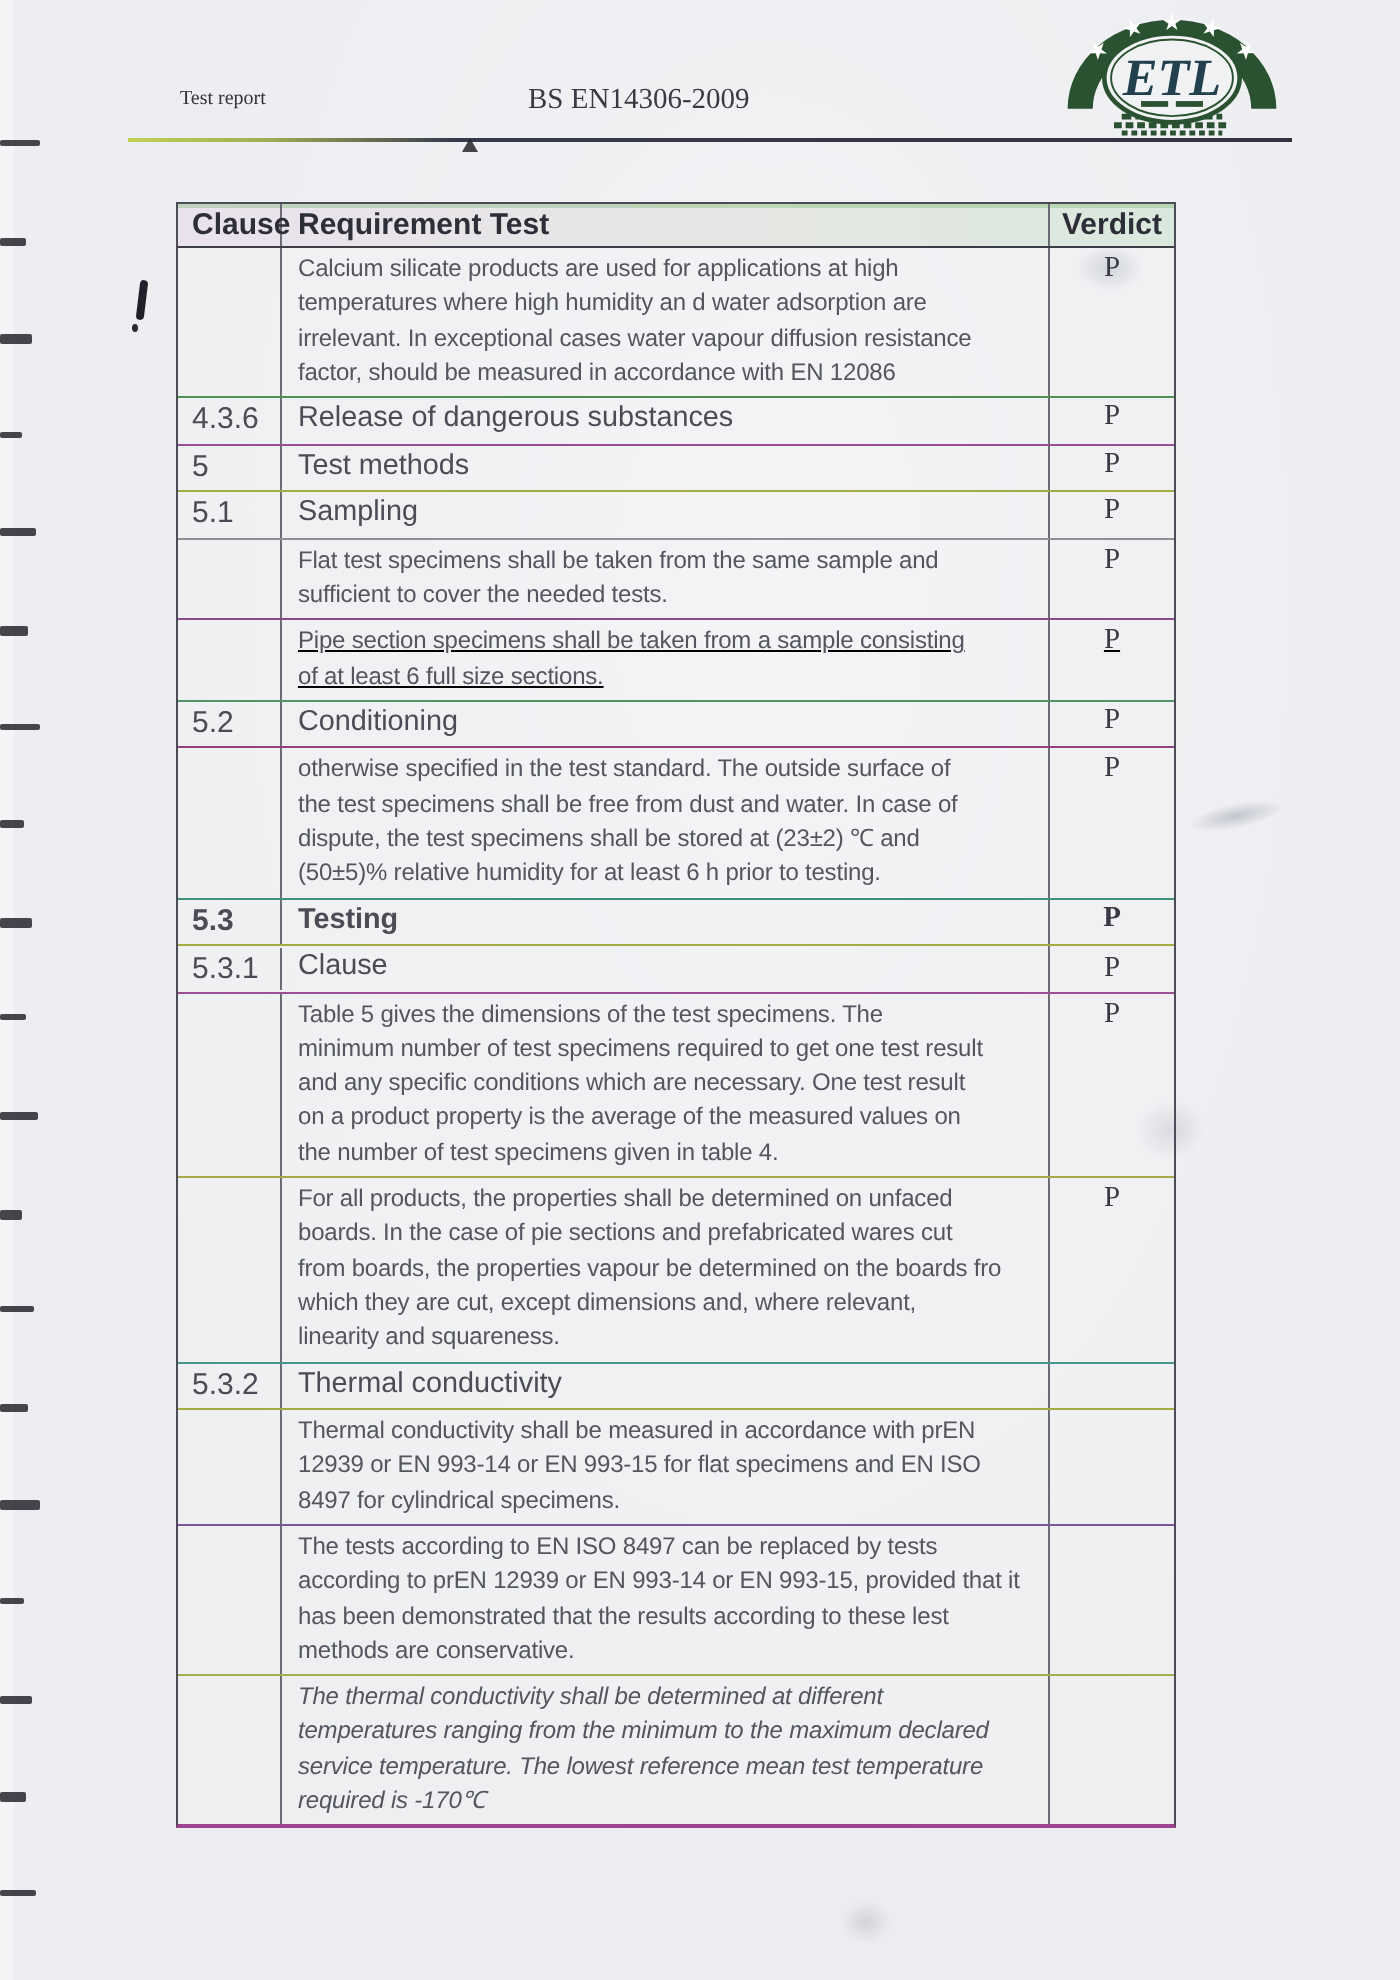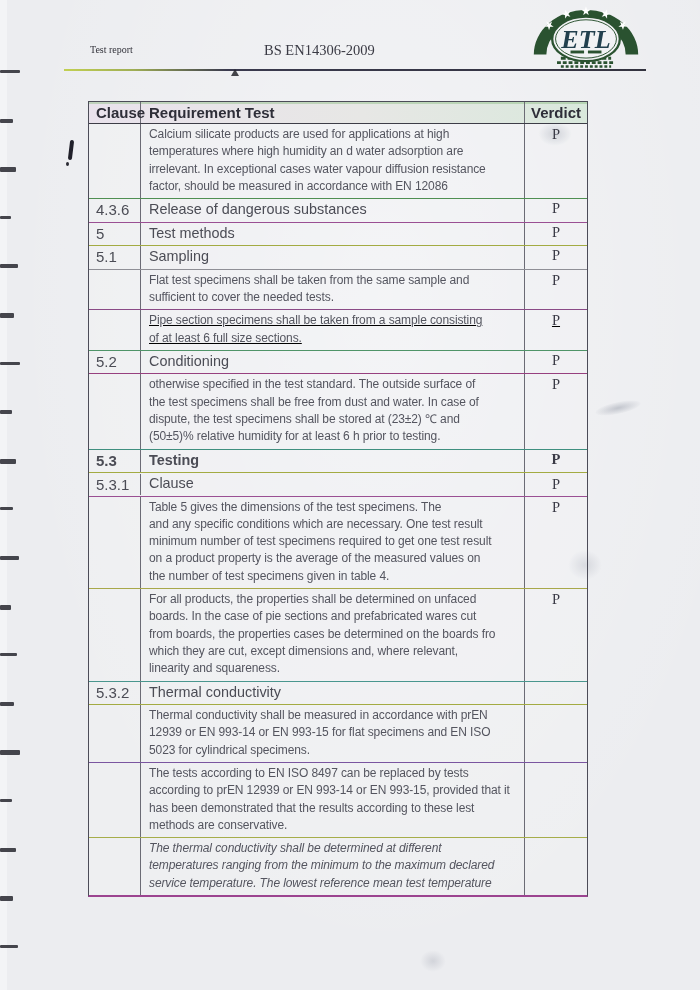"and any specific conditions which" div.line { order: before "minimum number of test specimens" -> after "minimum number of test specimens" }
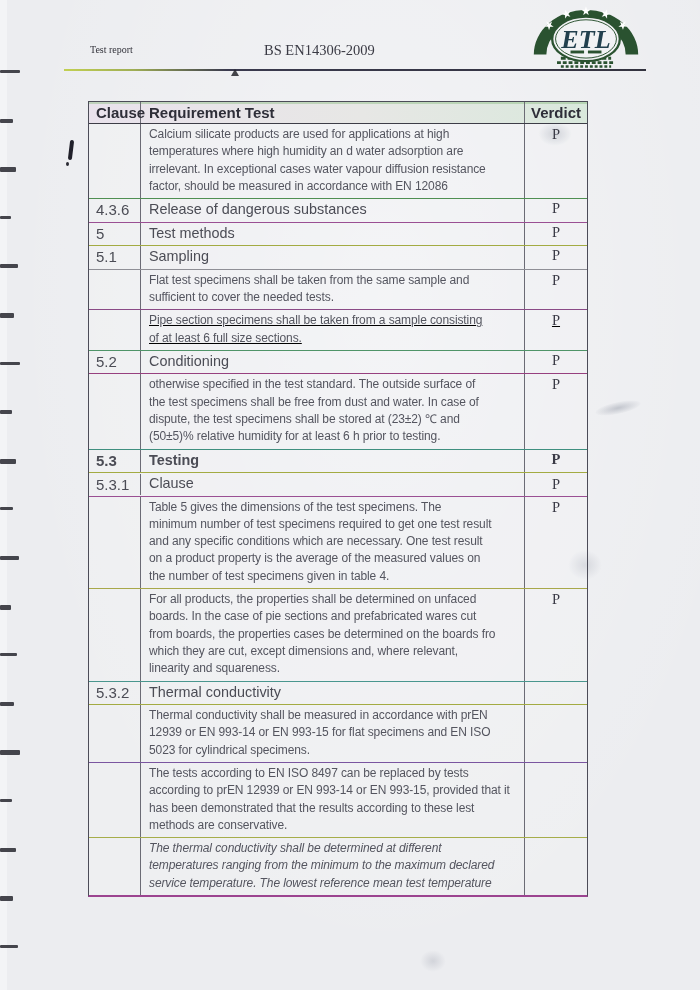"from boards, the properties cases" div.line { text: cases -> vapour }
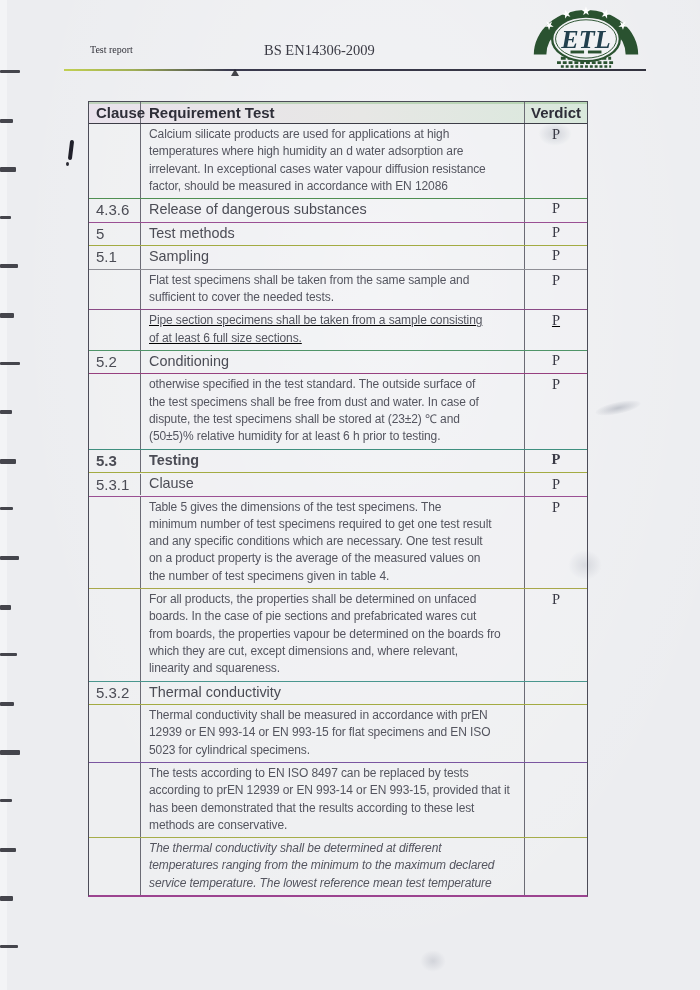"5023 for cylindrical specimens." div.line { text: 5023 -> 8497 }
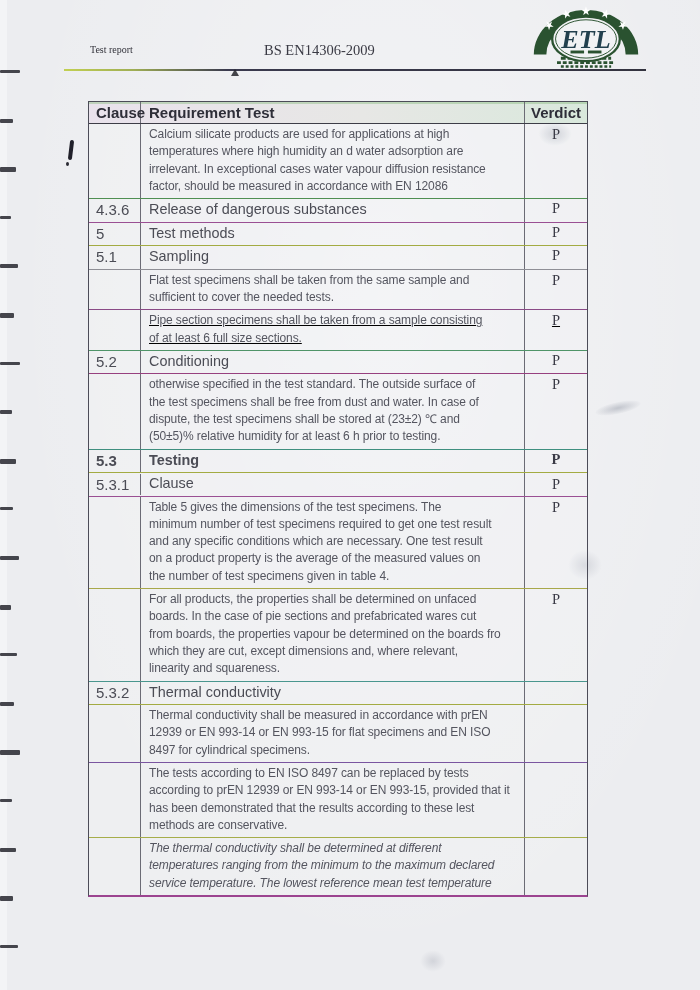"required is -170℃" div.line { html: none -> <div>required is -170℃</div> }
